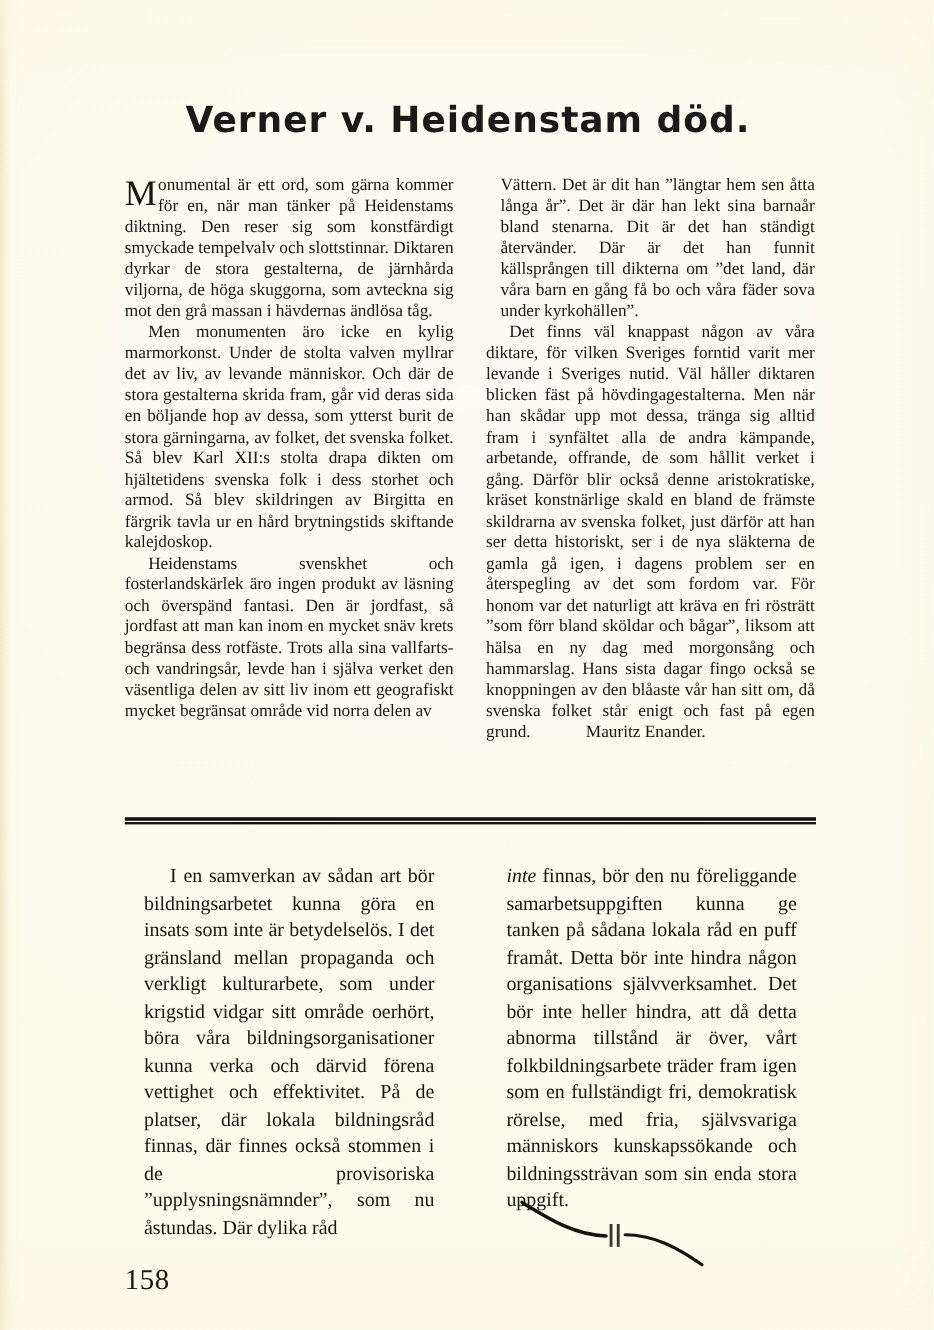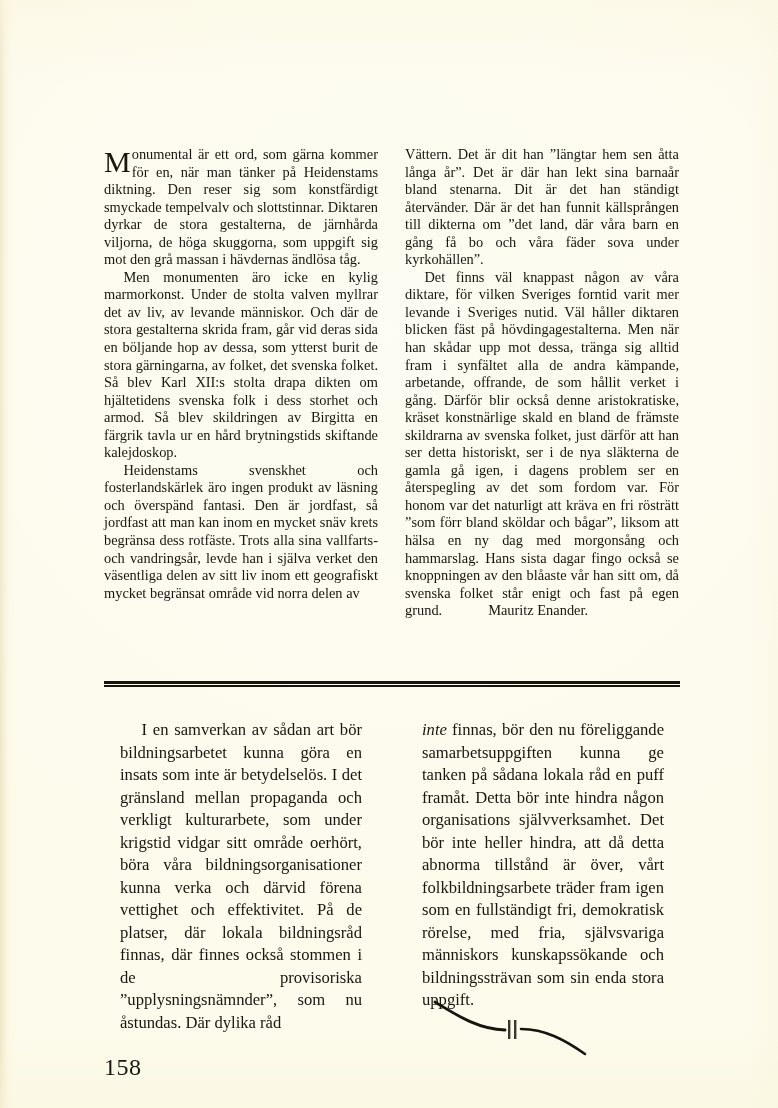"Verner v. Heidenstam död." h1.headline { html: none -> <h1>Verner v. Heidenstam död.</h1> }
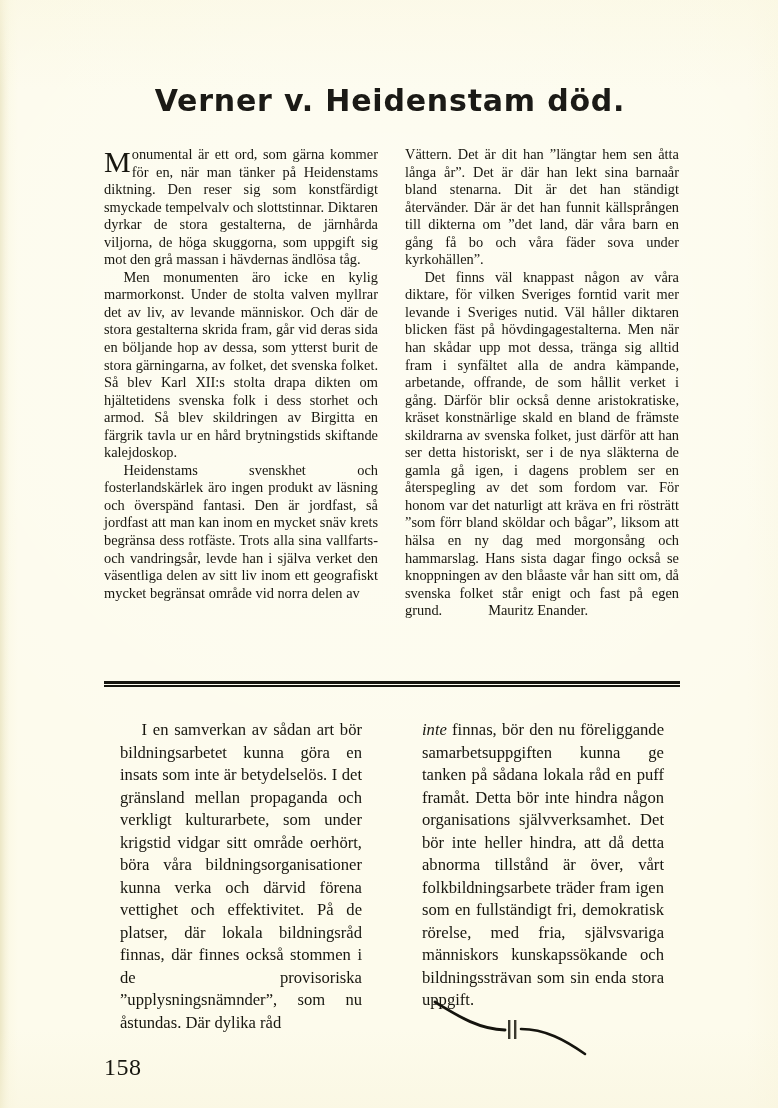"onumental är ett ord, som" span { text: uppgift -> avteckna }
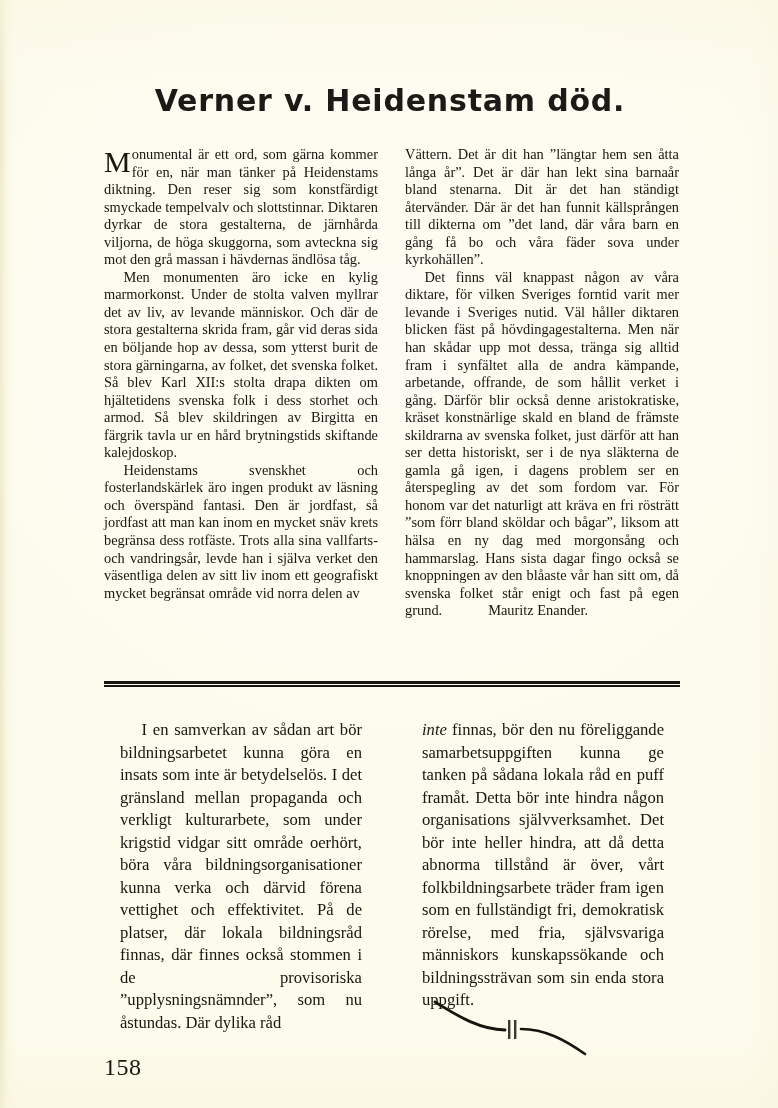"Vättern. Det är dit han" .col p.no-indent { margin-left: none -> 12px }
